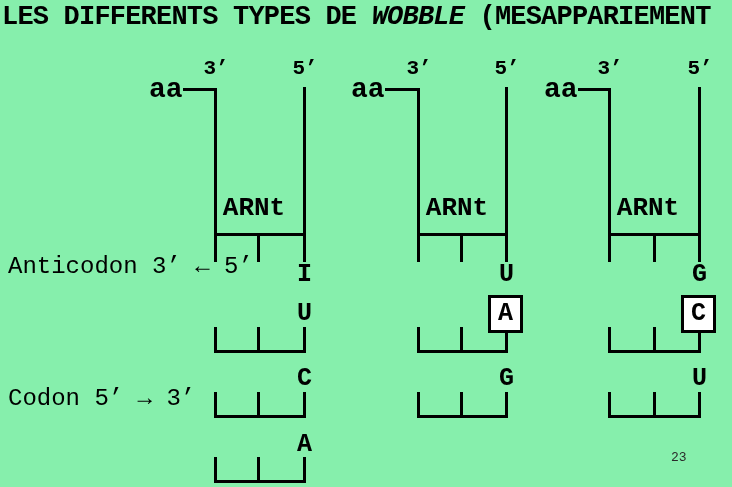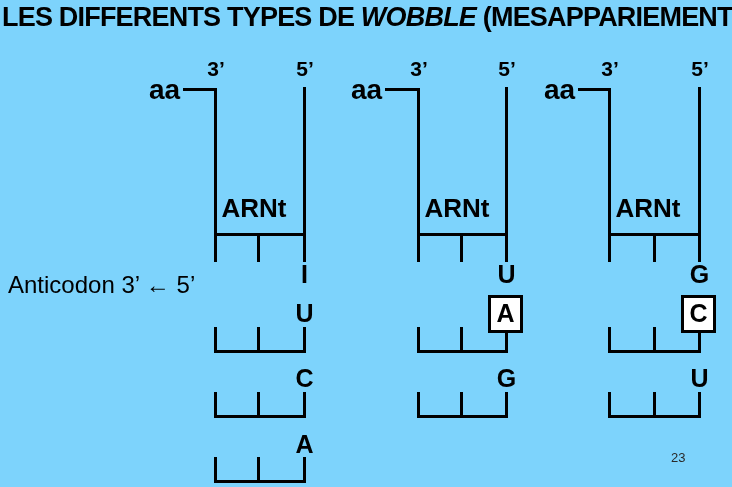"LES DIFFERENTS TYPES DE WOBBLE" #stage { background: #7dd3fc -> #86efac; font-family: Liberation Sans, sans-serif -> Liberation Mono, monospace }
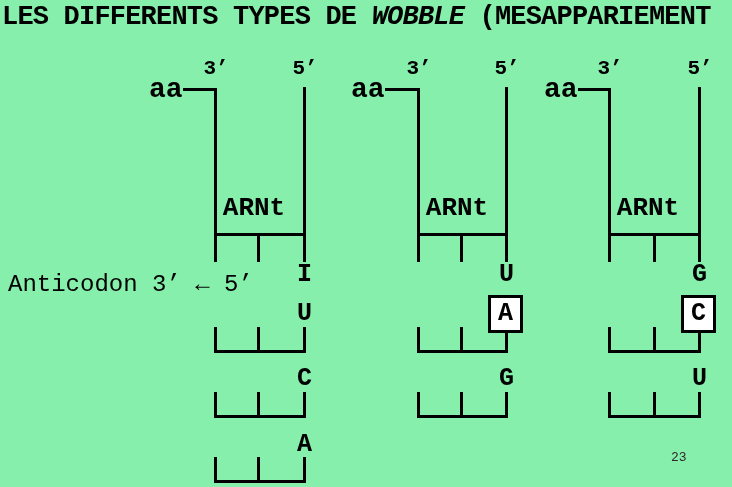"Anticodon 3’ ← 5’" div.txt { top: 271px -> 253px }
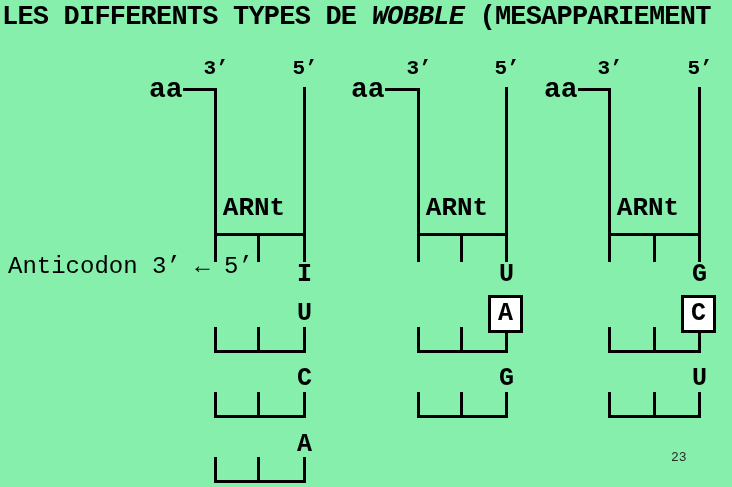"Codon 5’ → 3’" div.txt { html: none -> <div>Codon 5’ → 3’</div> }
